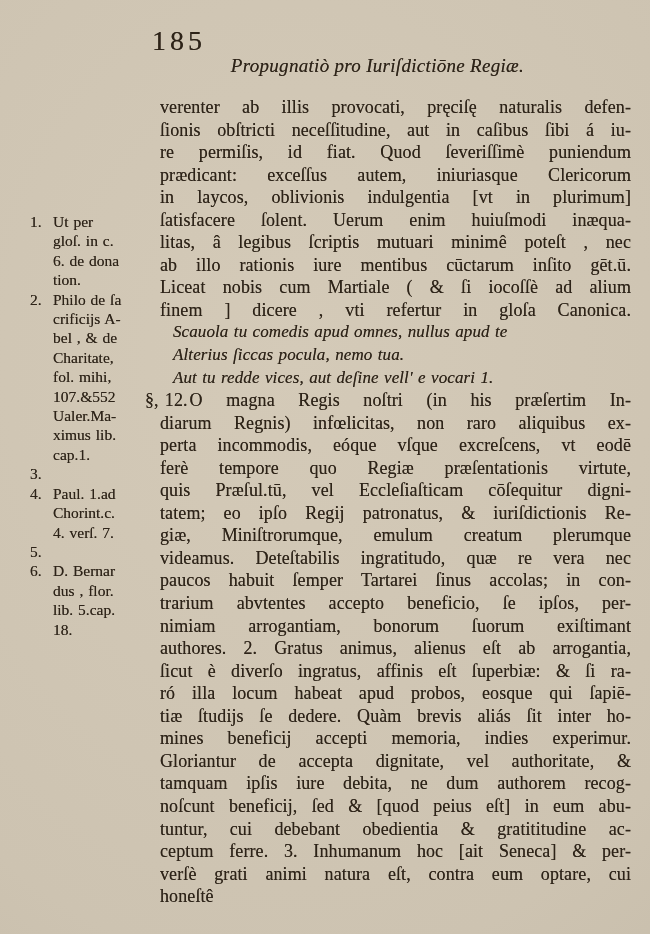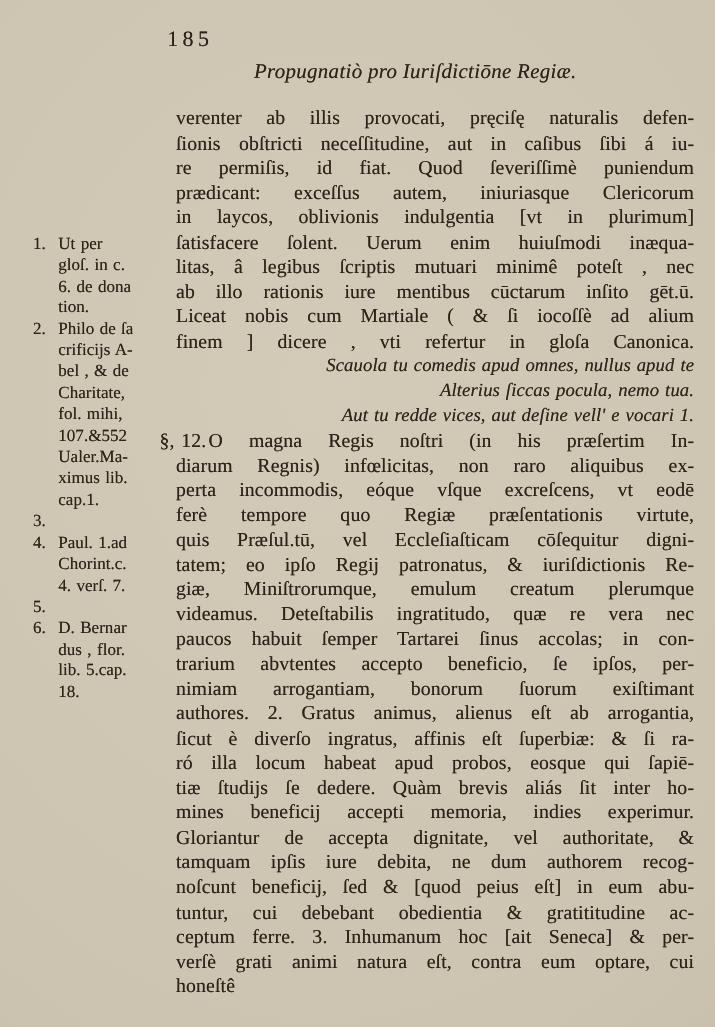"185" .page-number { font-size: 20px -> 28px }
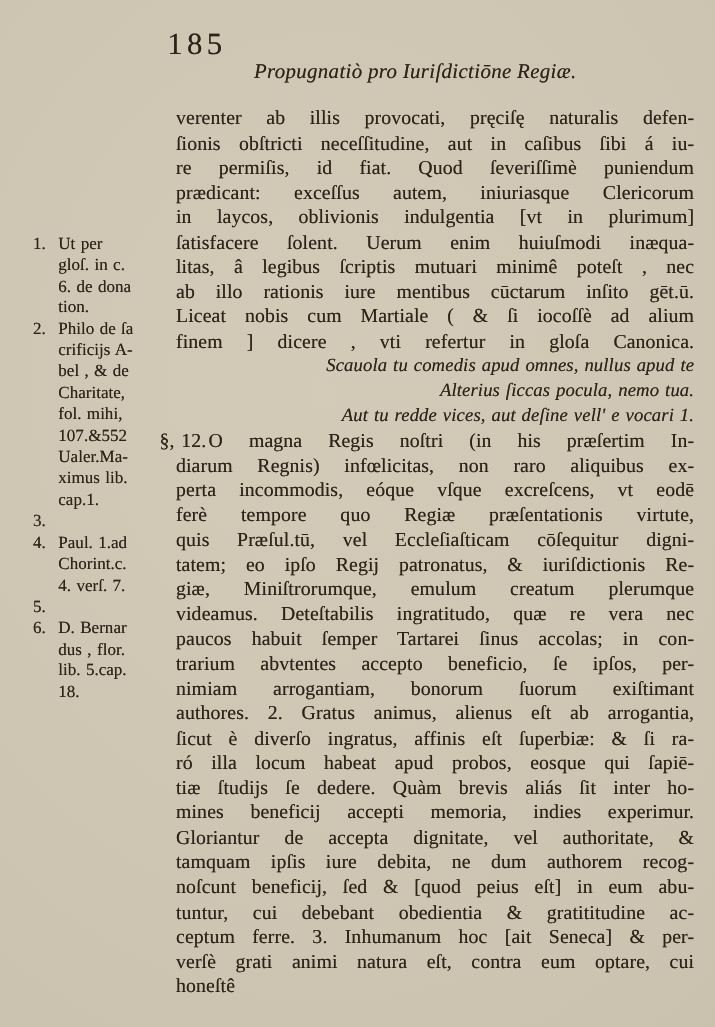"Scauola tu comedis apud omnes," .verse-quote { text-align: right -> none }
